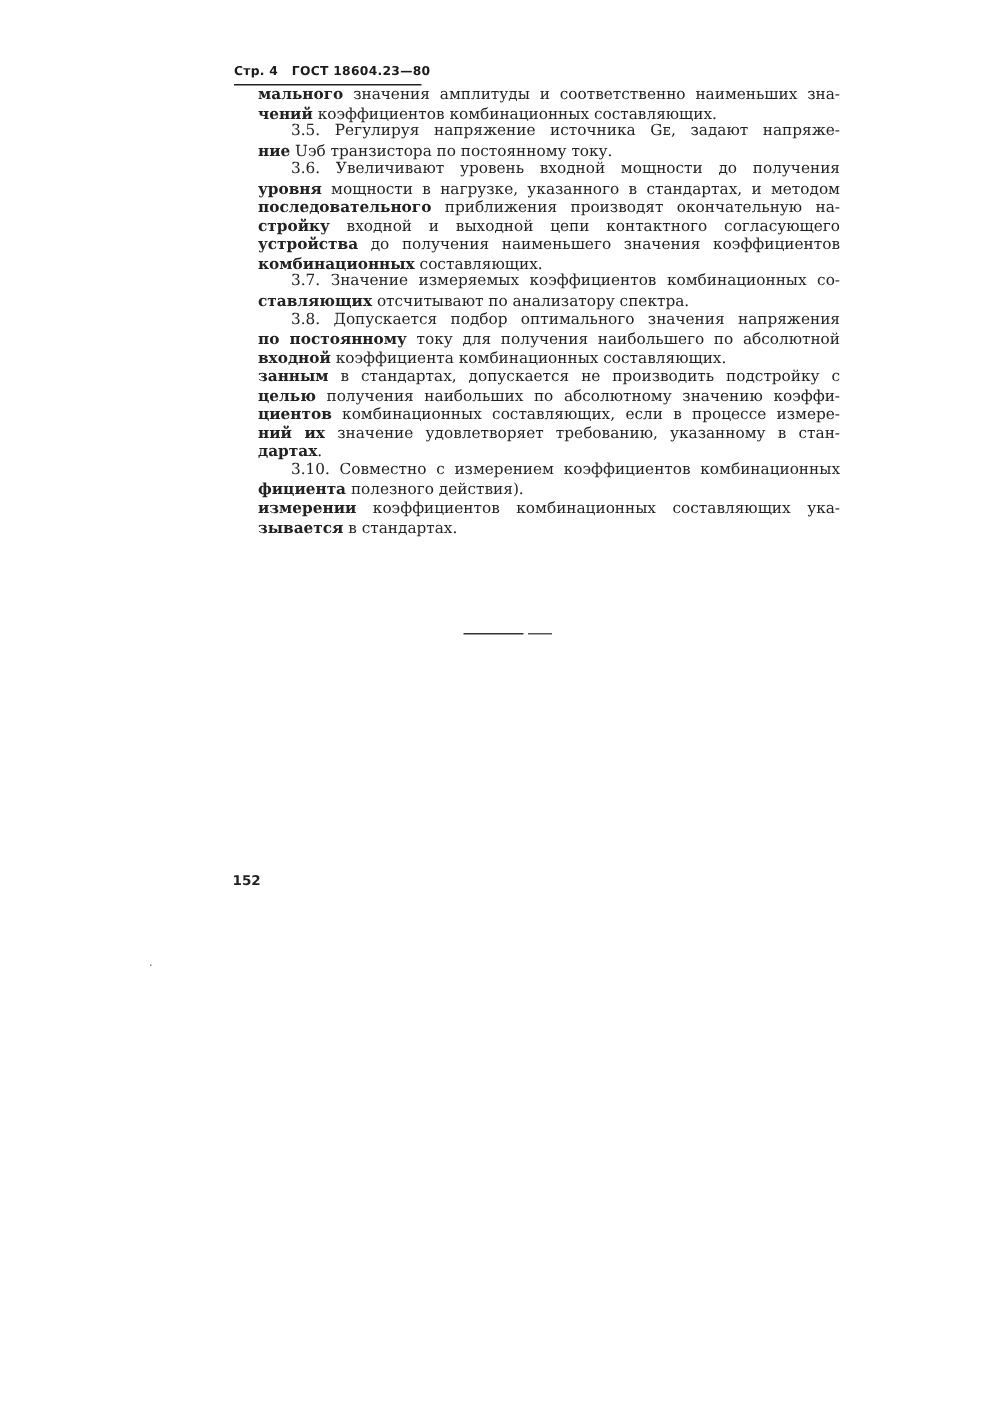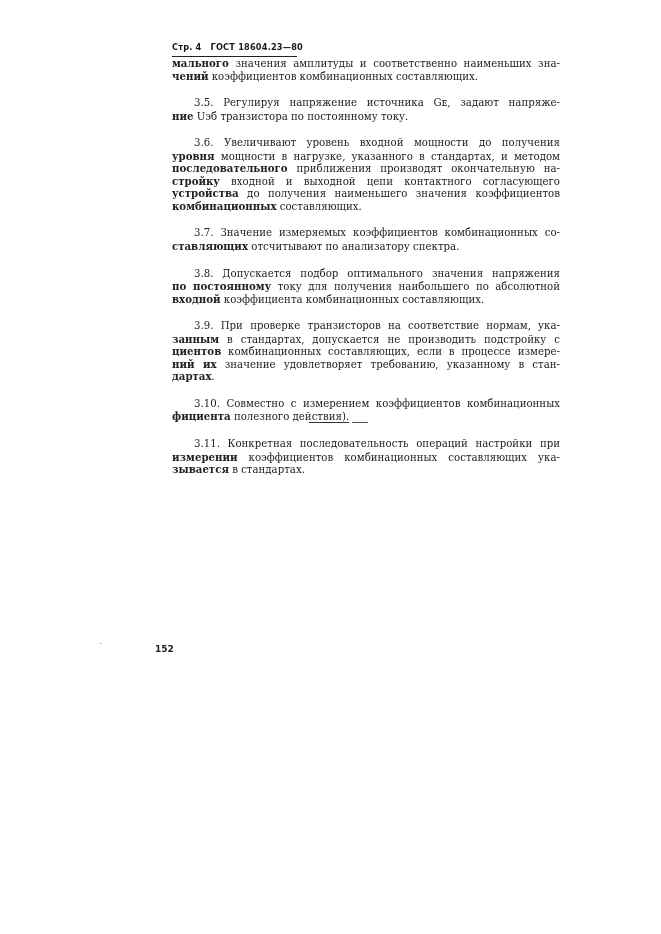"Стр. 4 ГОСТ 18604.23—80" .page-header { margin-left: 16px -> none }
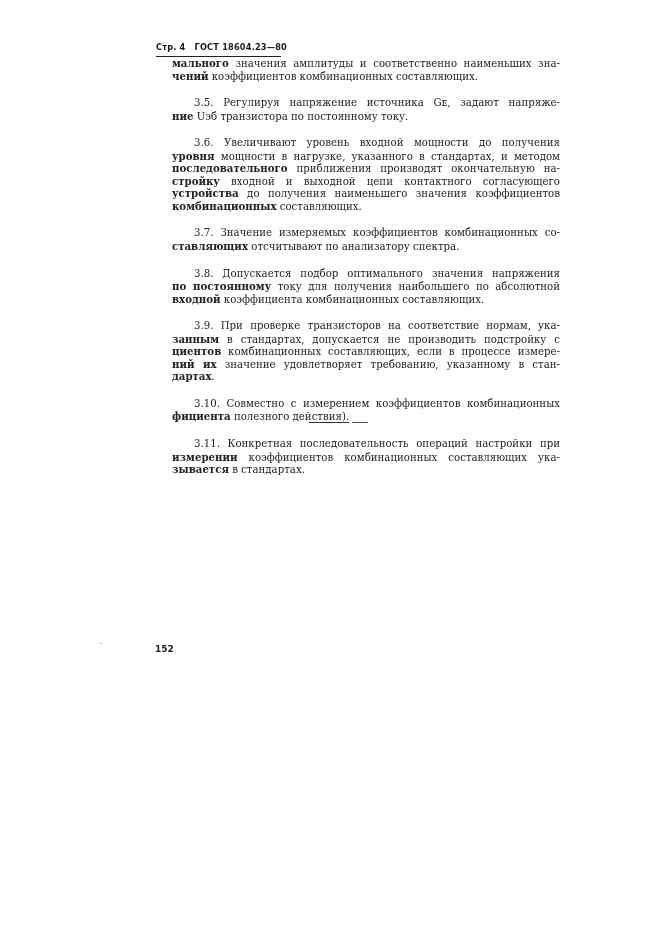"3.5. Регулируя напряжение источника Gᴇ," .line.indent { margin-top: 15px -> none }
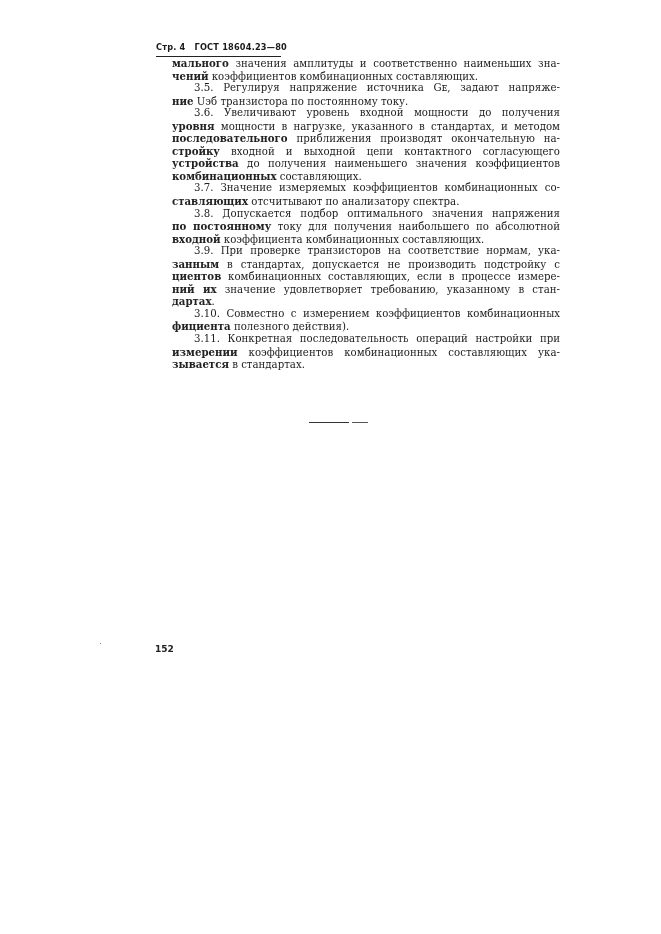"3.9. При проверке транзисторов на" span.line { html: <span><span>3.9. При проверке транзисторов на соответствие нормам, ука-</span></span> -> none }
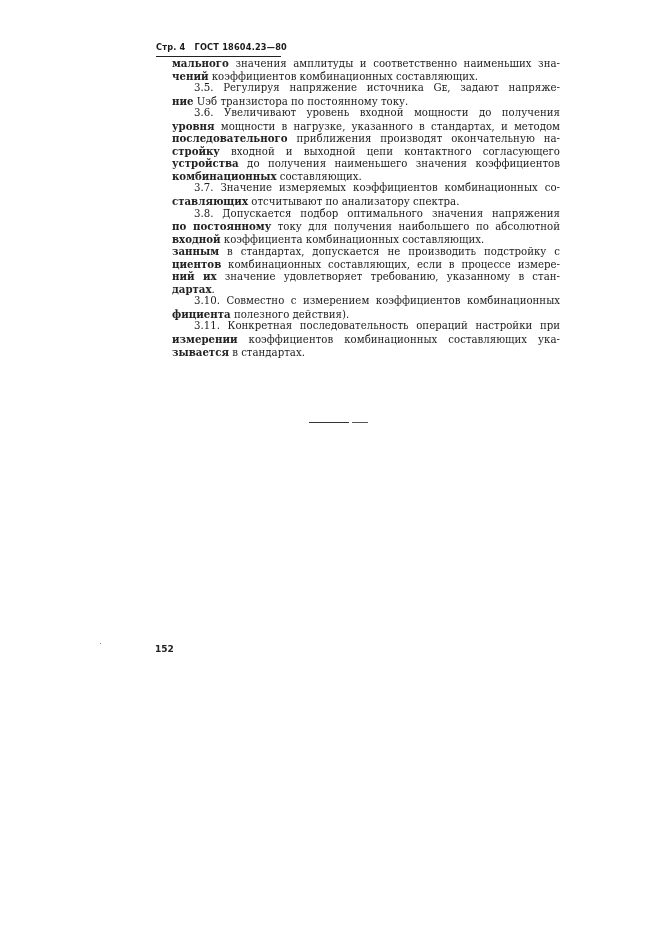"целью получения наибольших по" span.line { html: none -> <span><b>целью</b><span> получения наибольших по абсолютному значению коэффи-</span></span> }
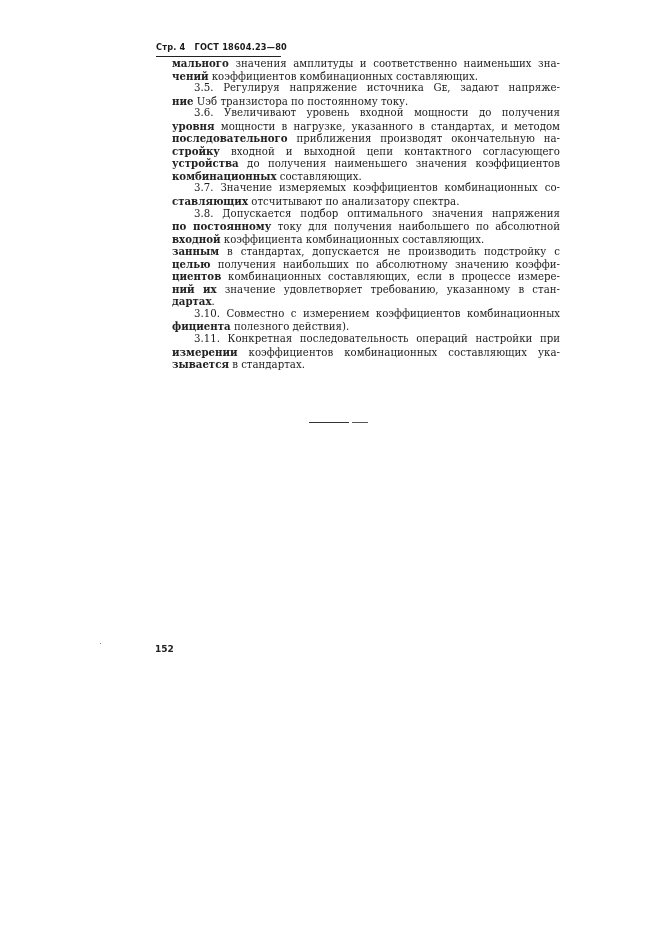"3.11. Конкретная последовательность" span.line { html: <span><span>3.11. Конкретная последовательность операций настройки при</span></span> -> none }
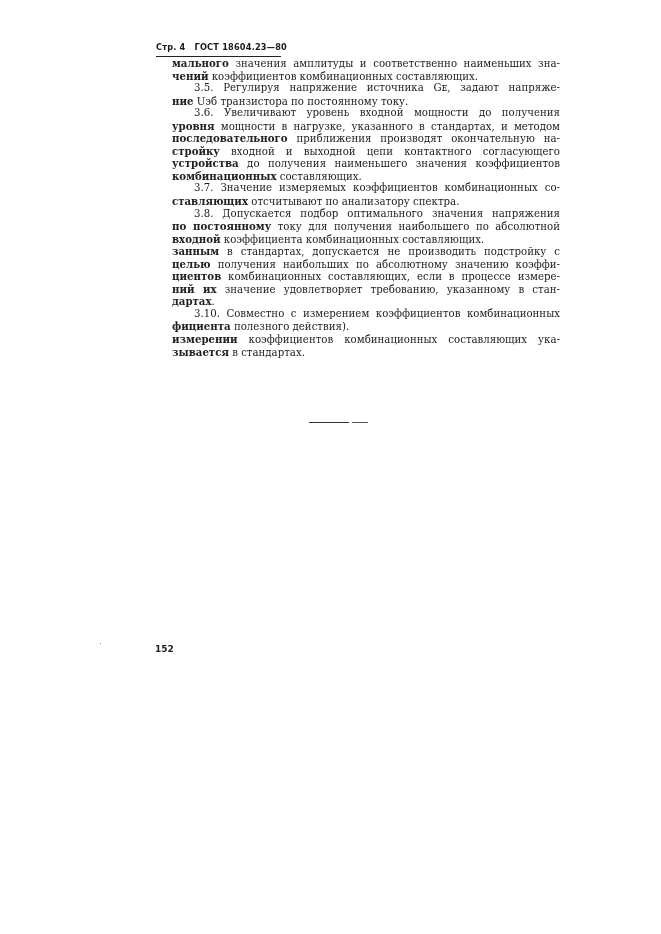"152" .page-number { top: 644px -> 583px }
